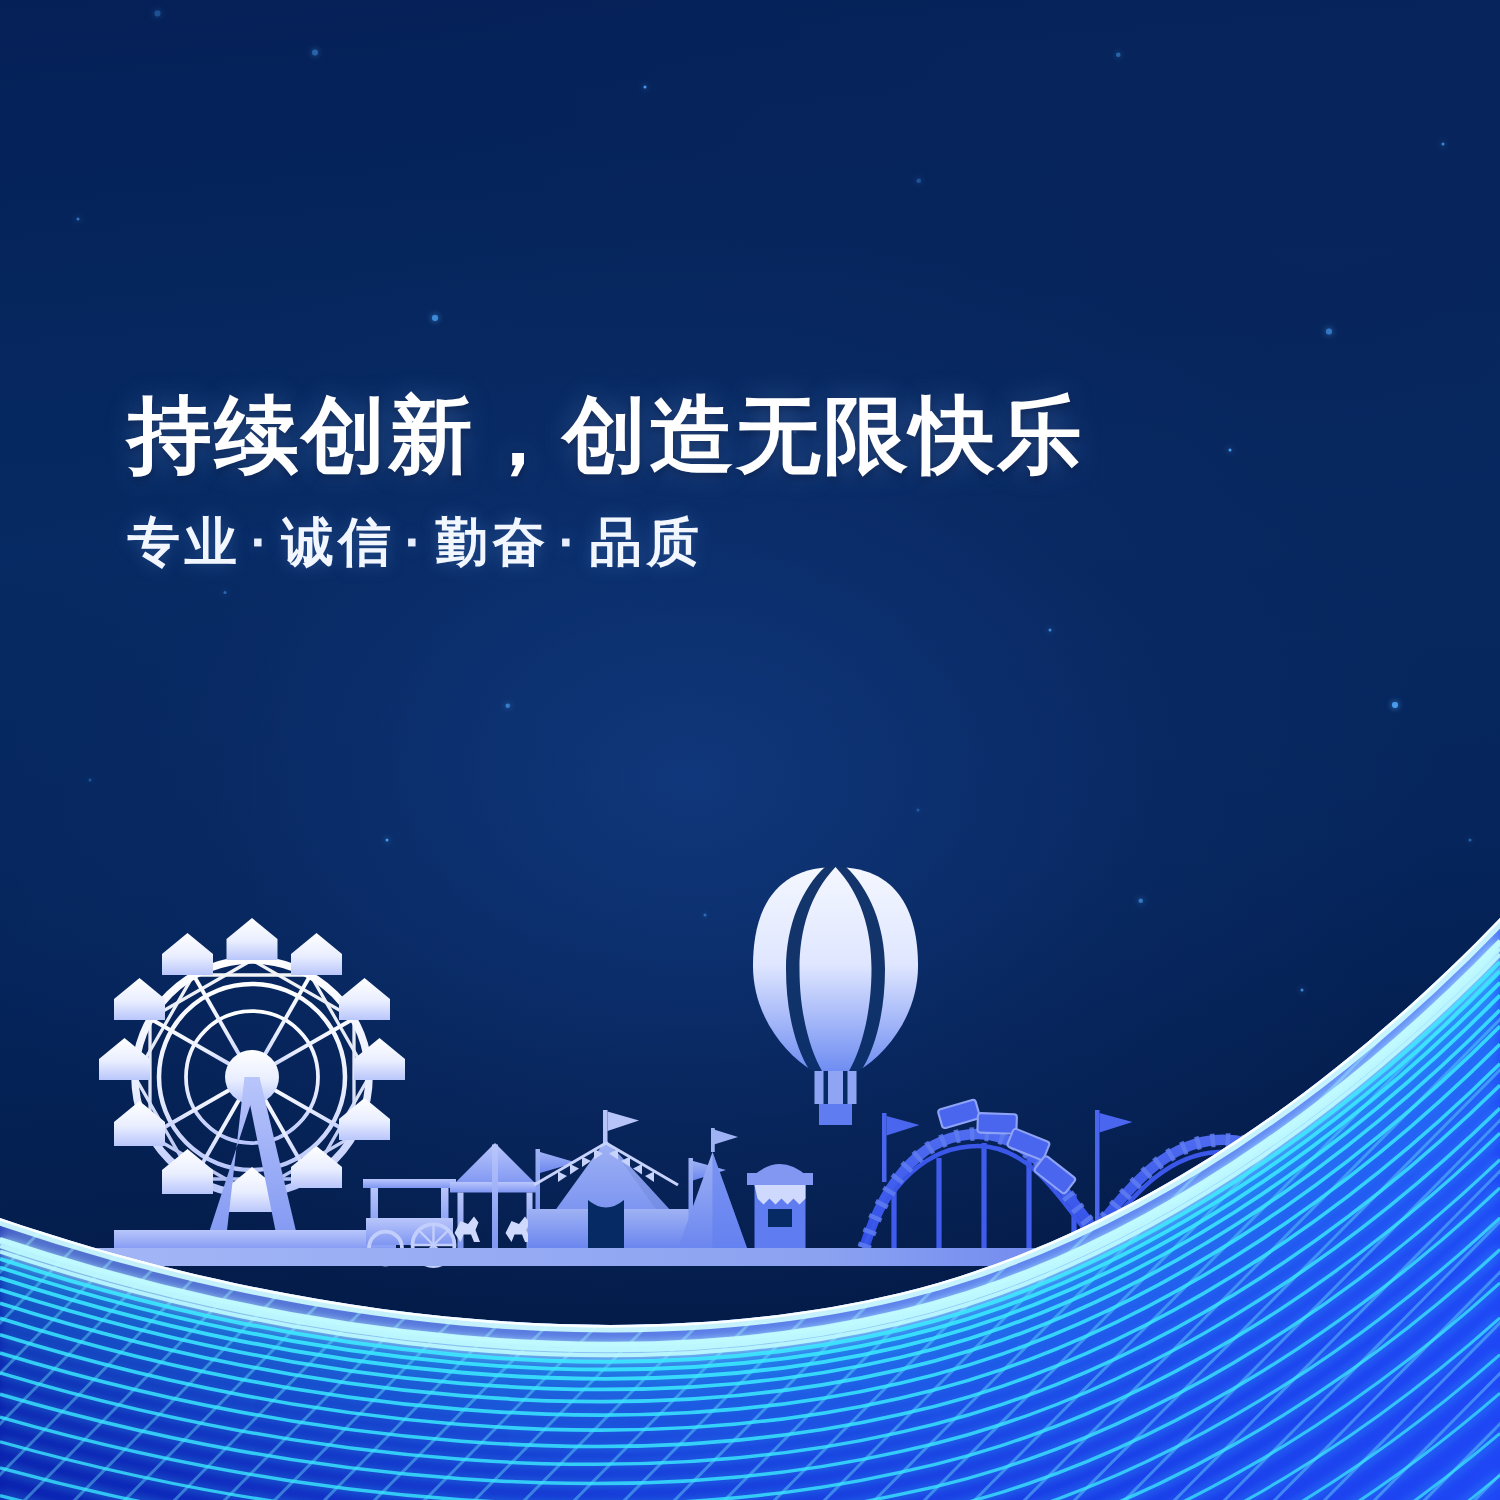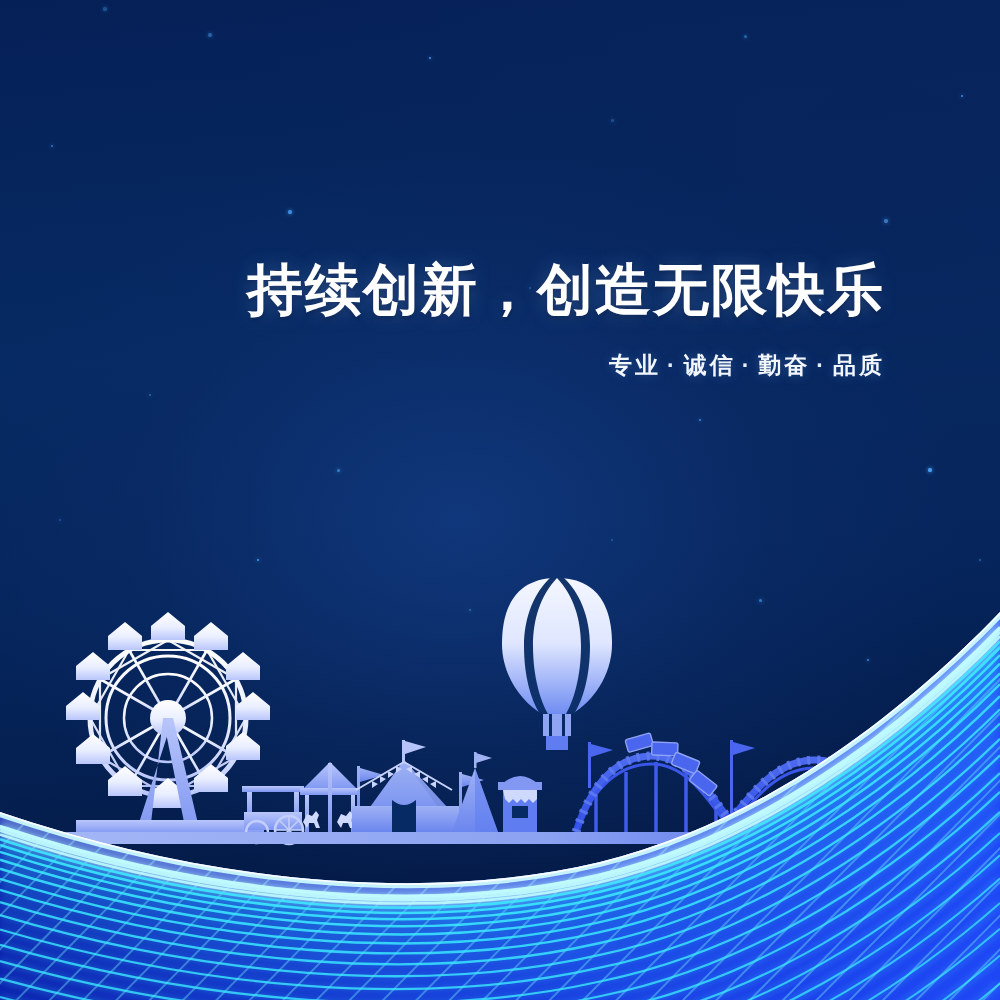"持续创新，创造无限快乐" #stage { text-align: right -> none }
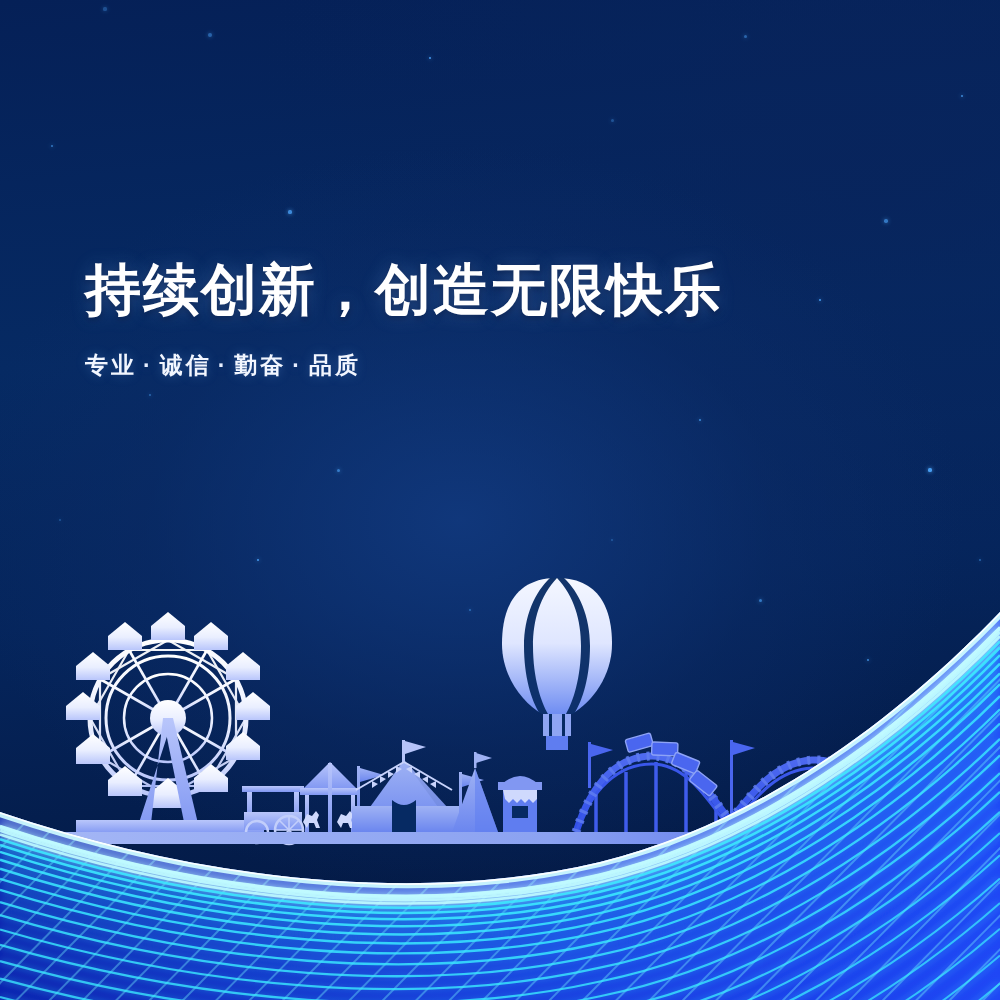"专业 · 诚信 · 勤奋" #subline { font-size: 23px -> 35px; margin-top: 28px -> 16px }
